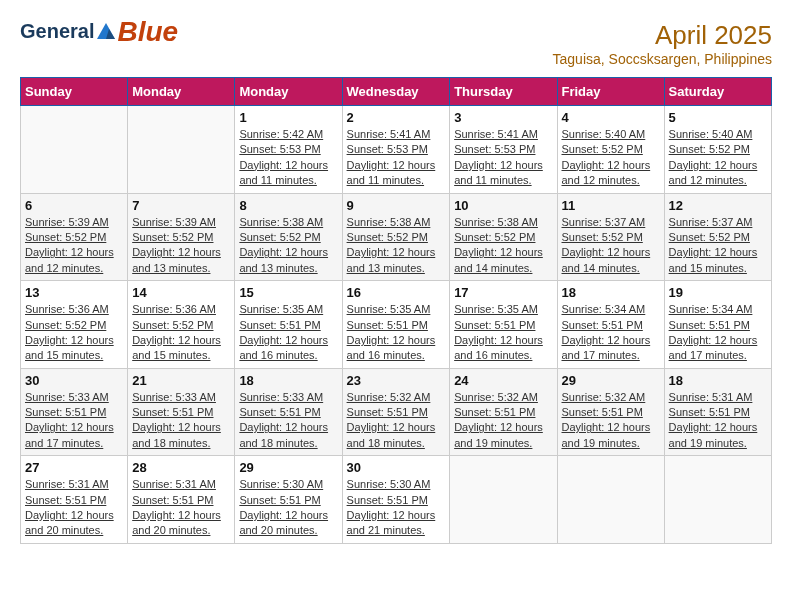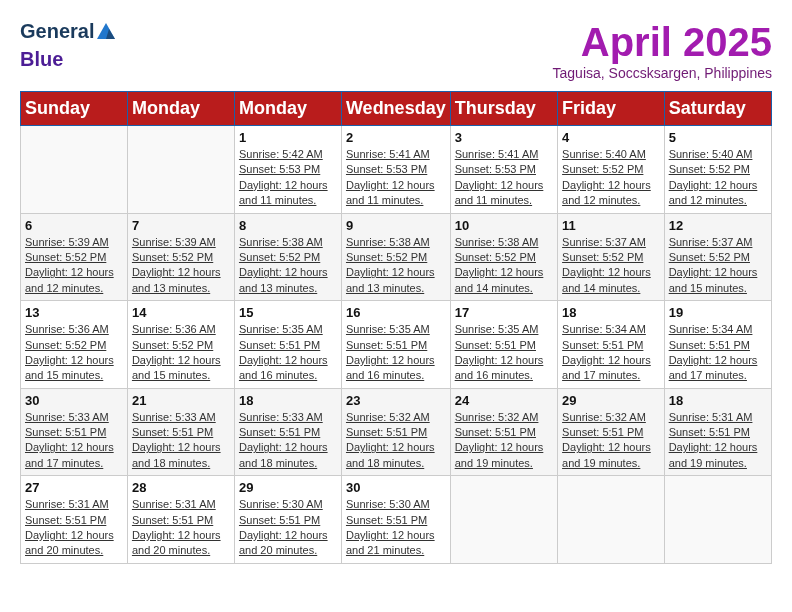"General" .logo { flex-direction: column -> row; gap: 9px -> none }
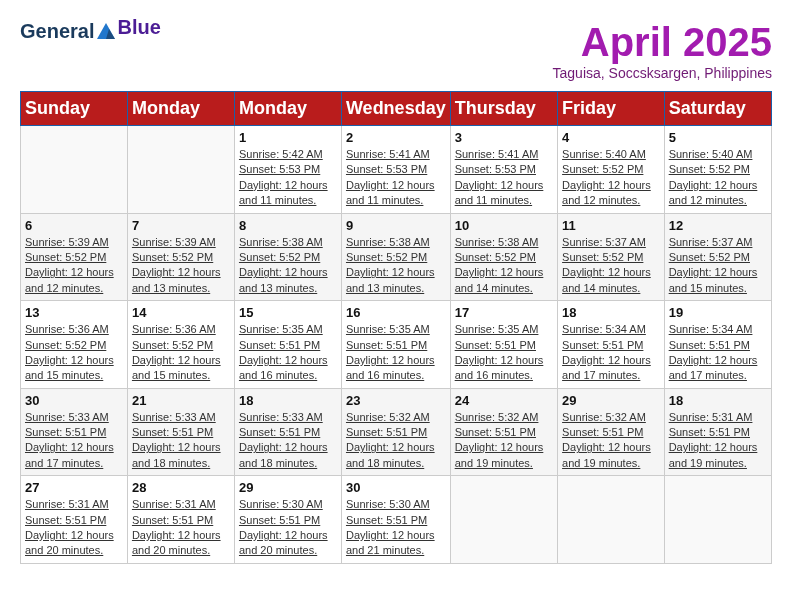"Blue" span { color: #4c1d95 -> #c2410c; font-size: 20px -> 28px; font-style: none -> italic }
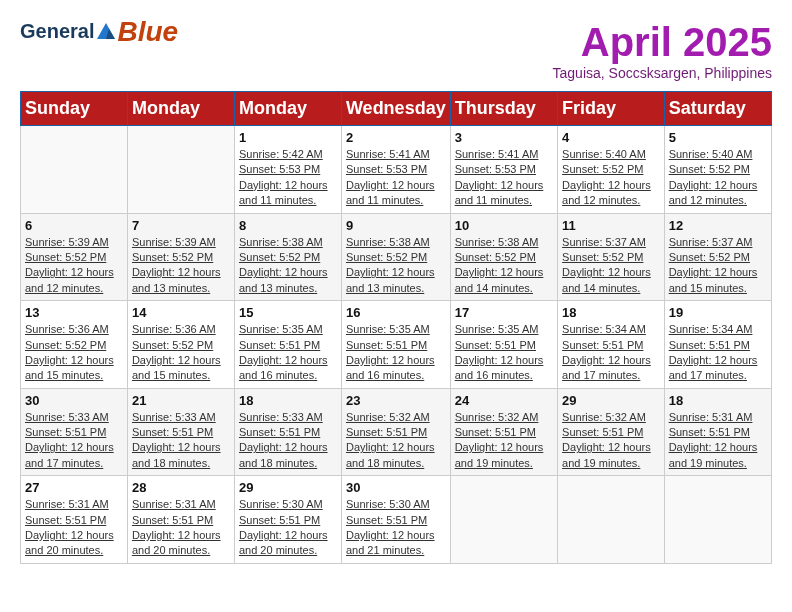"April 2025" .month-title { color: #a21caf -> #a16207; font-size: 40px -> 26px; font-weight: bold -> normal }
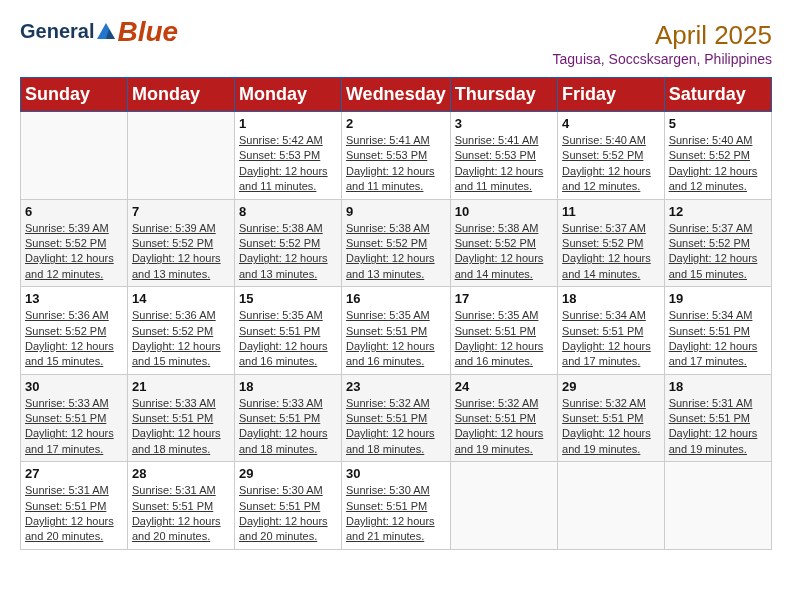"Taguisa, Soccsksargen, Philippines" .location-title { color: #701a75 -> #a16207 }
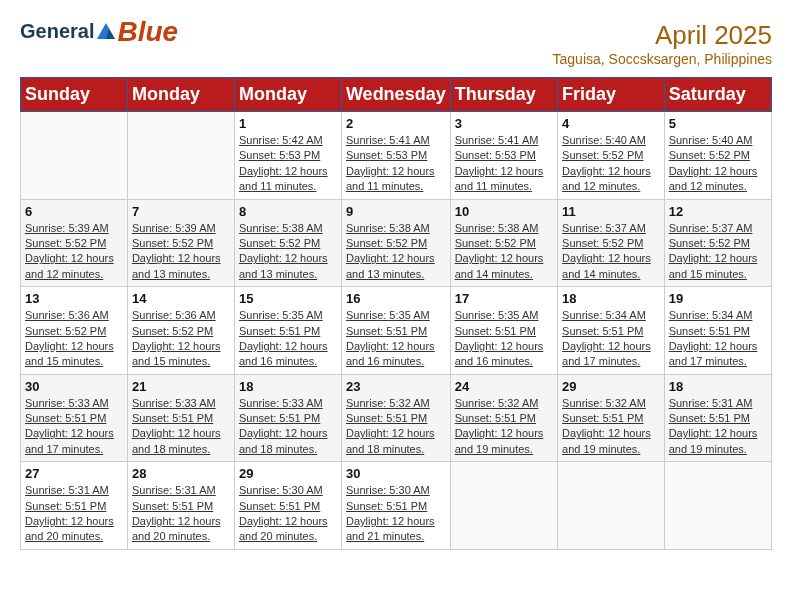"Sunday" thead tr th { background-color: #b91c1c -> #be185d; font-size: 18px -> 13px }
